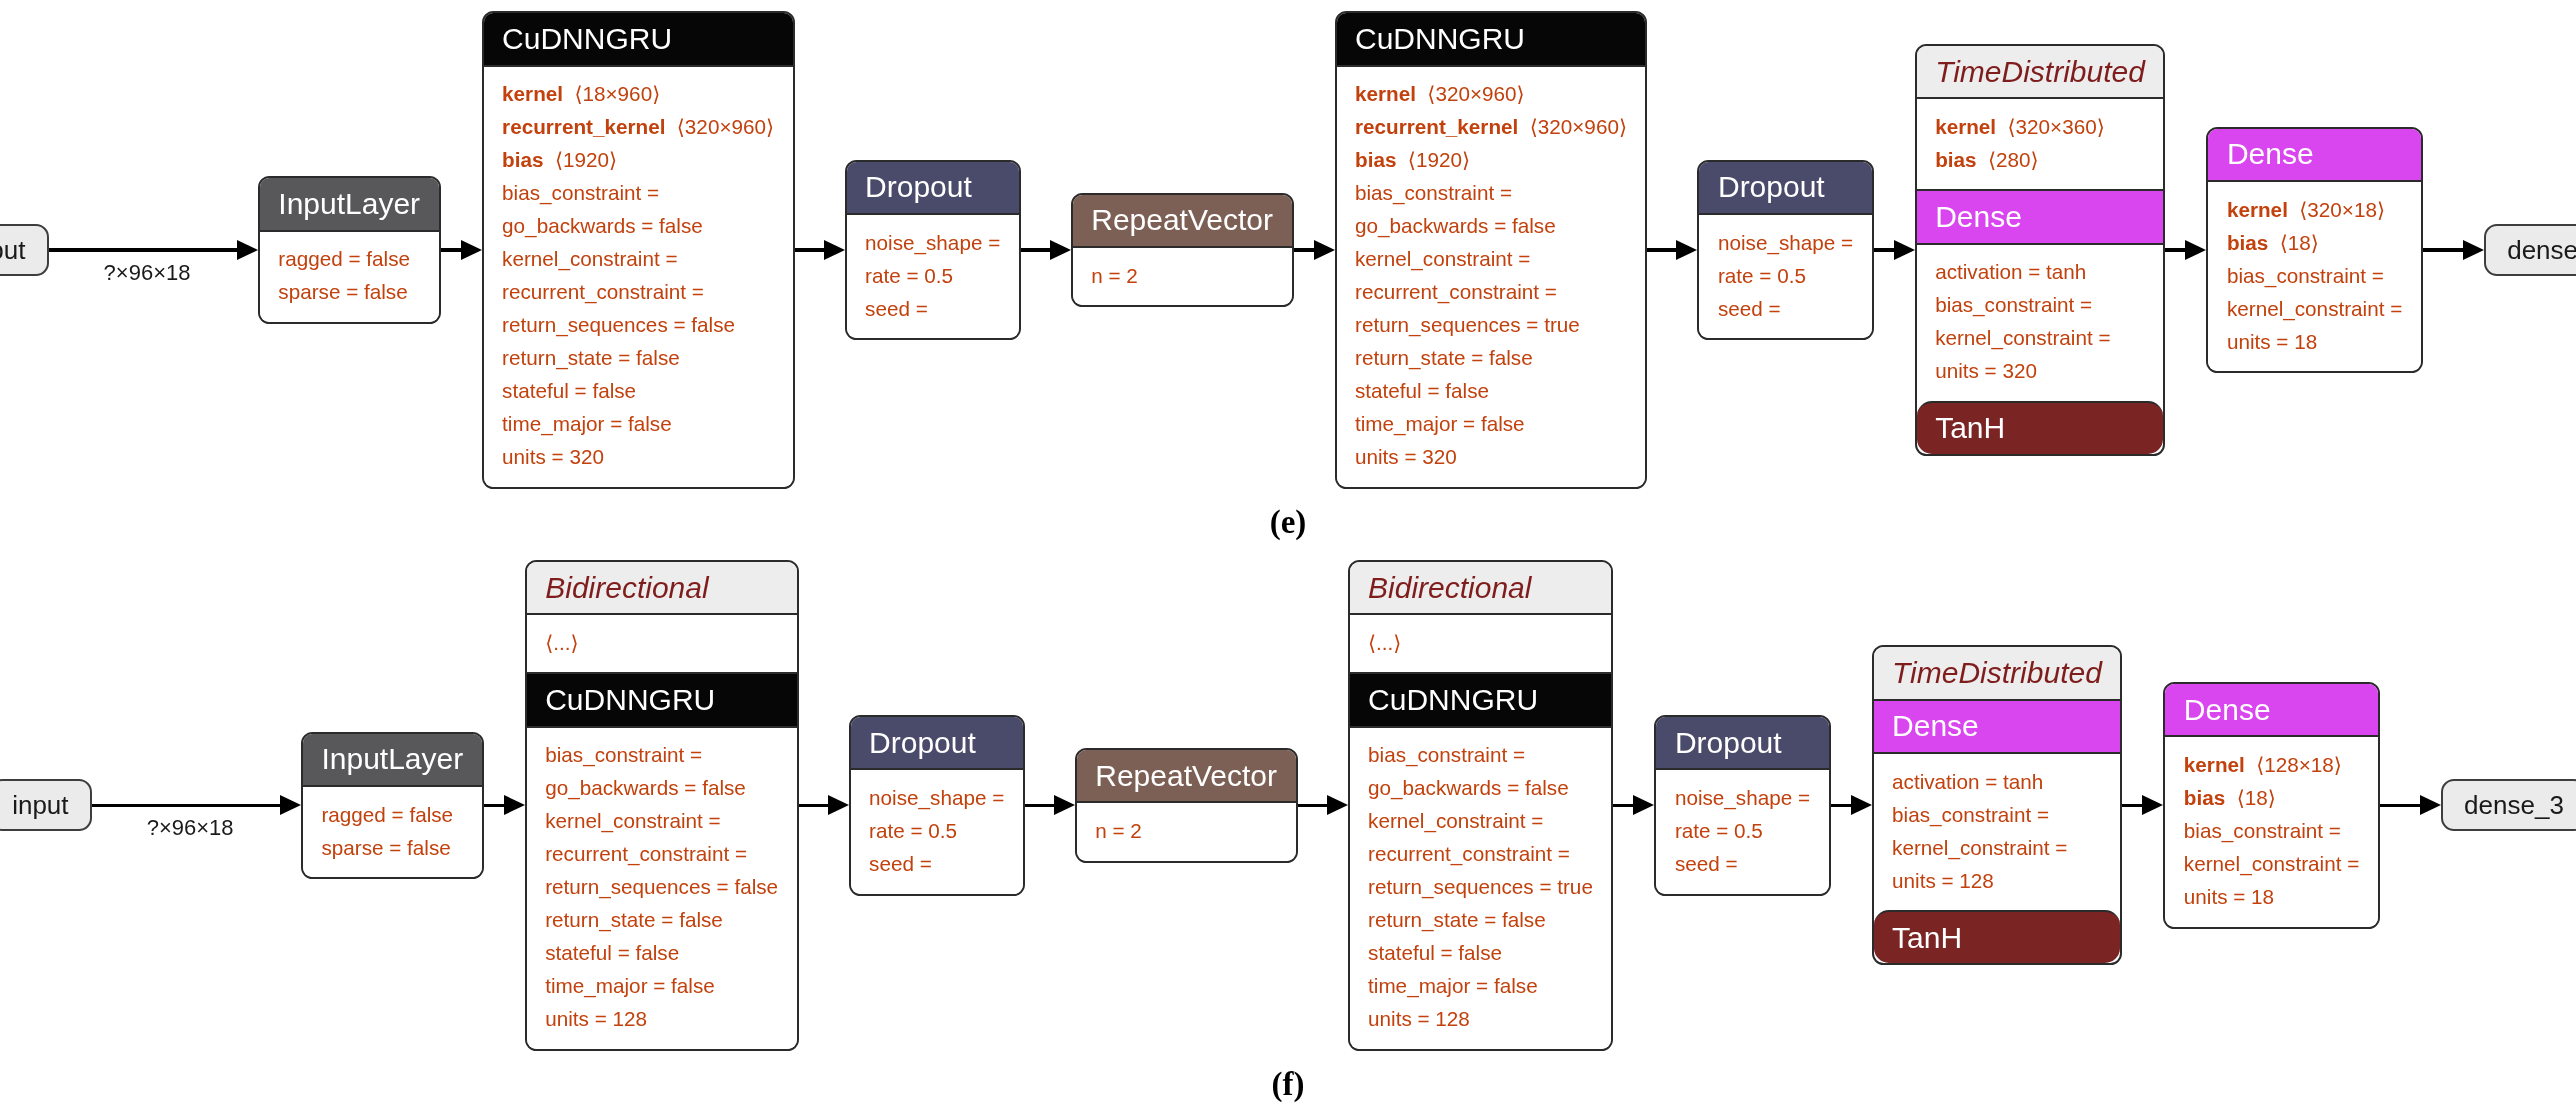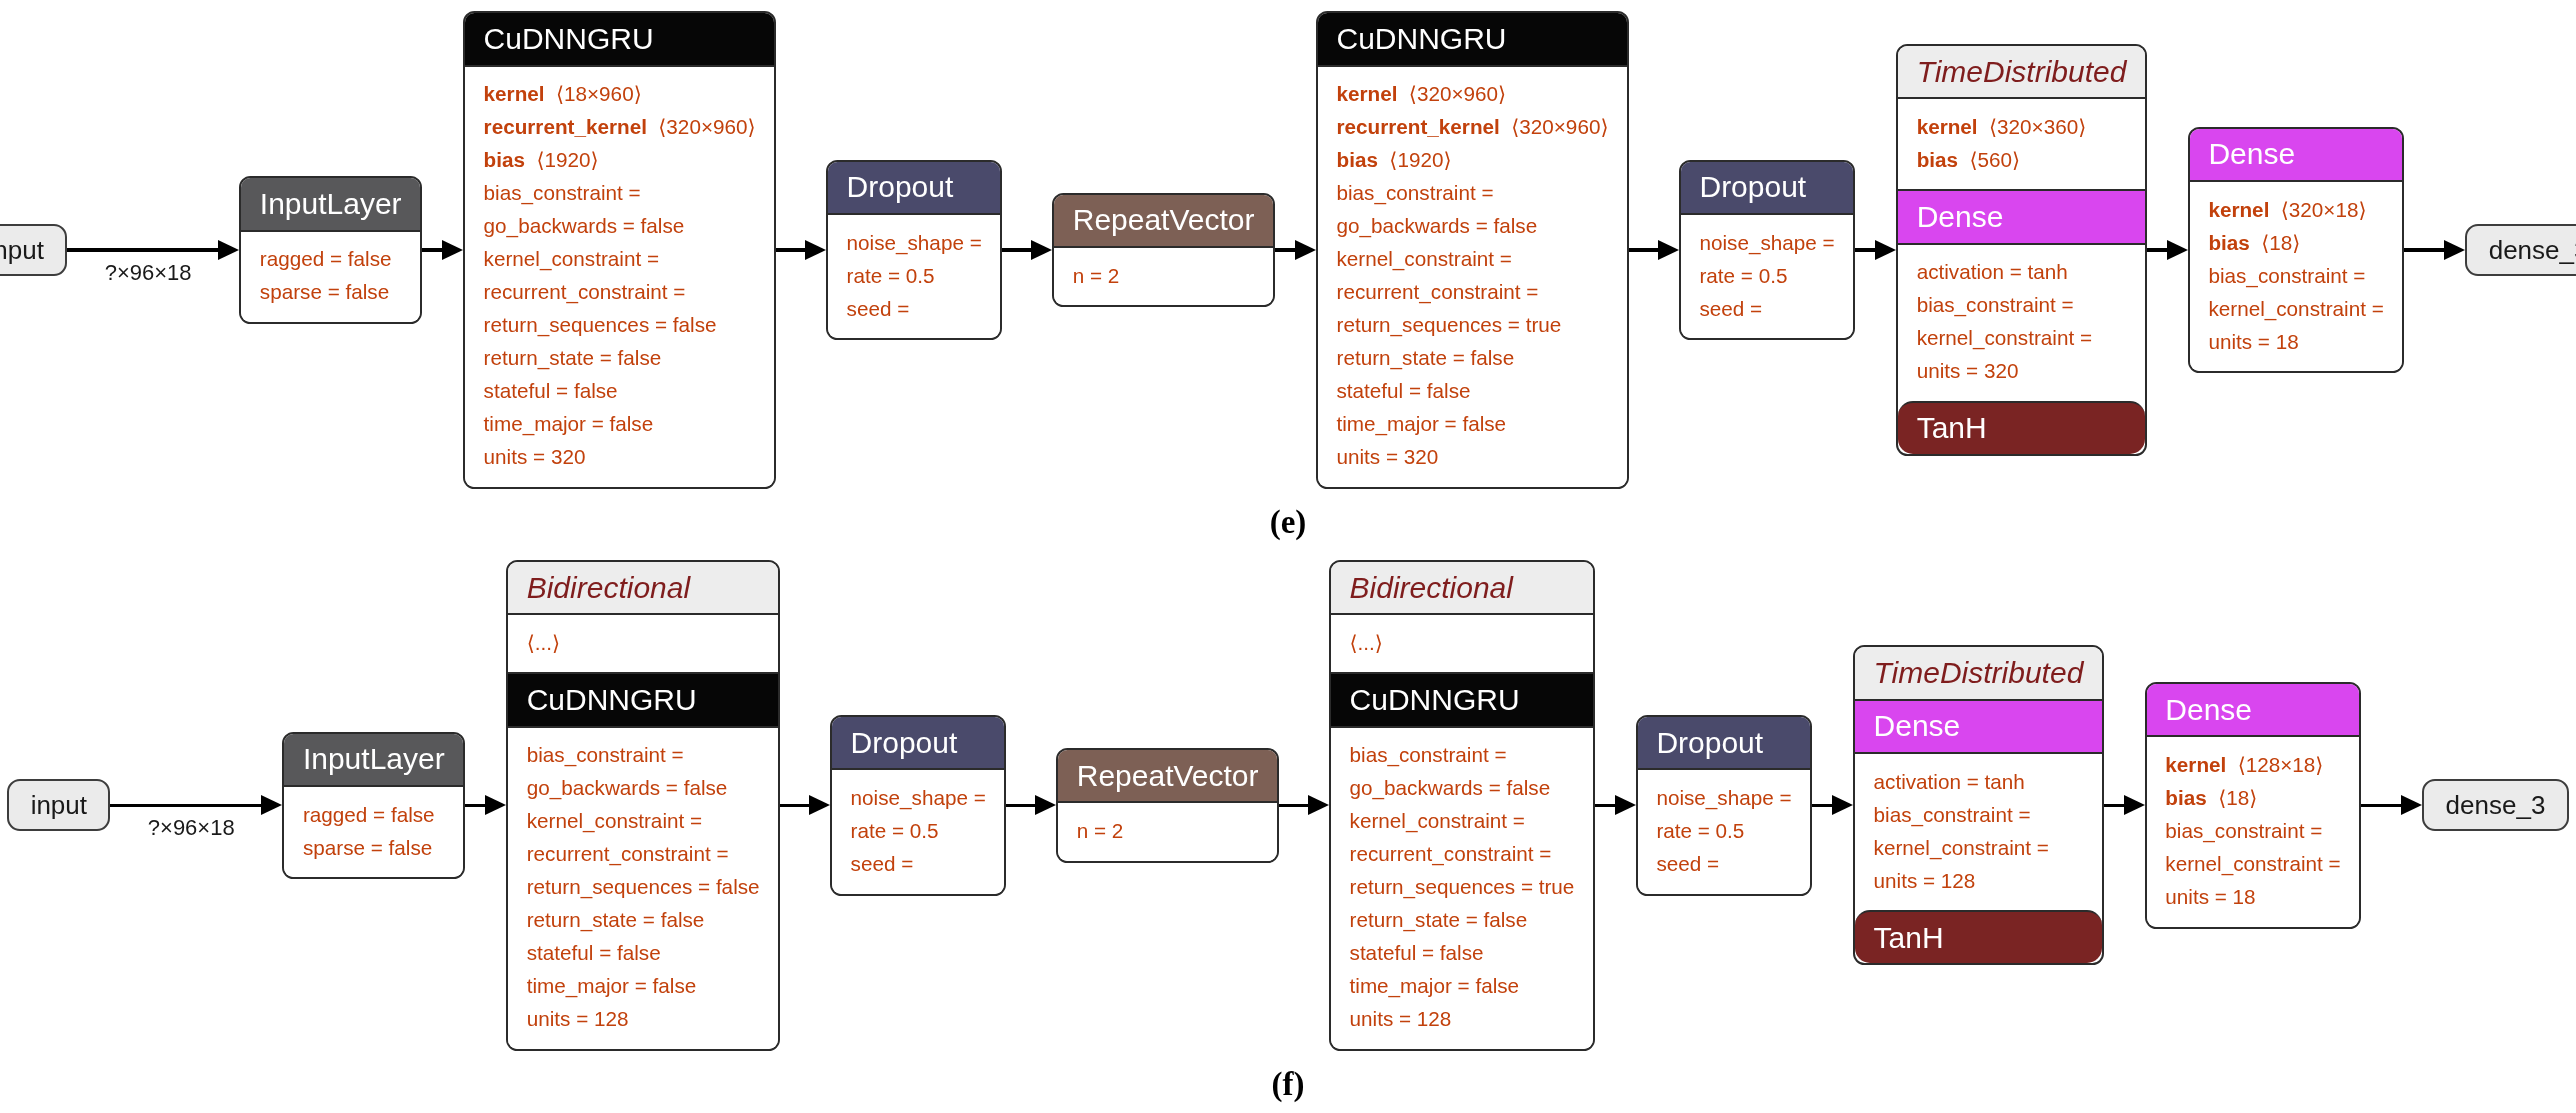"⟨560⟩" span.wval { text: 560 -> 280 }
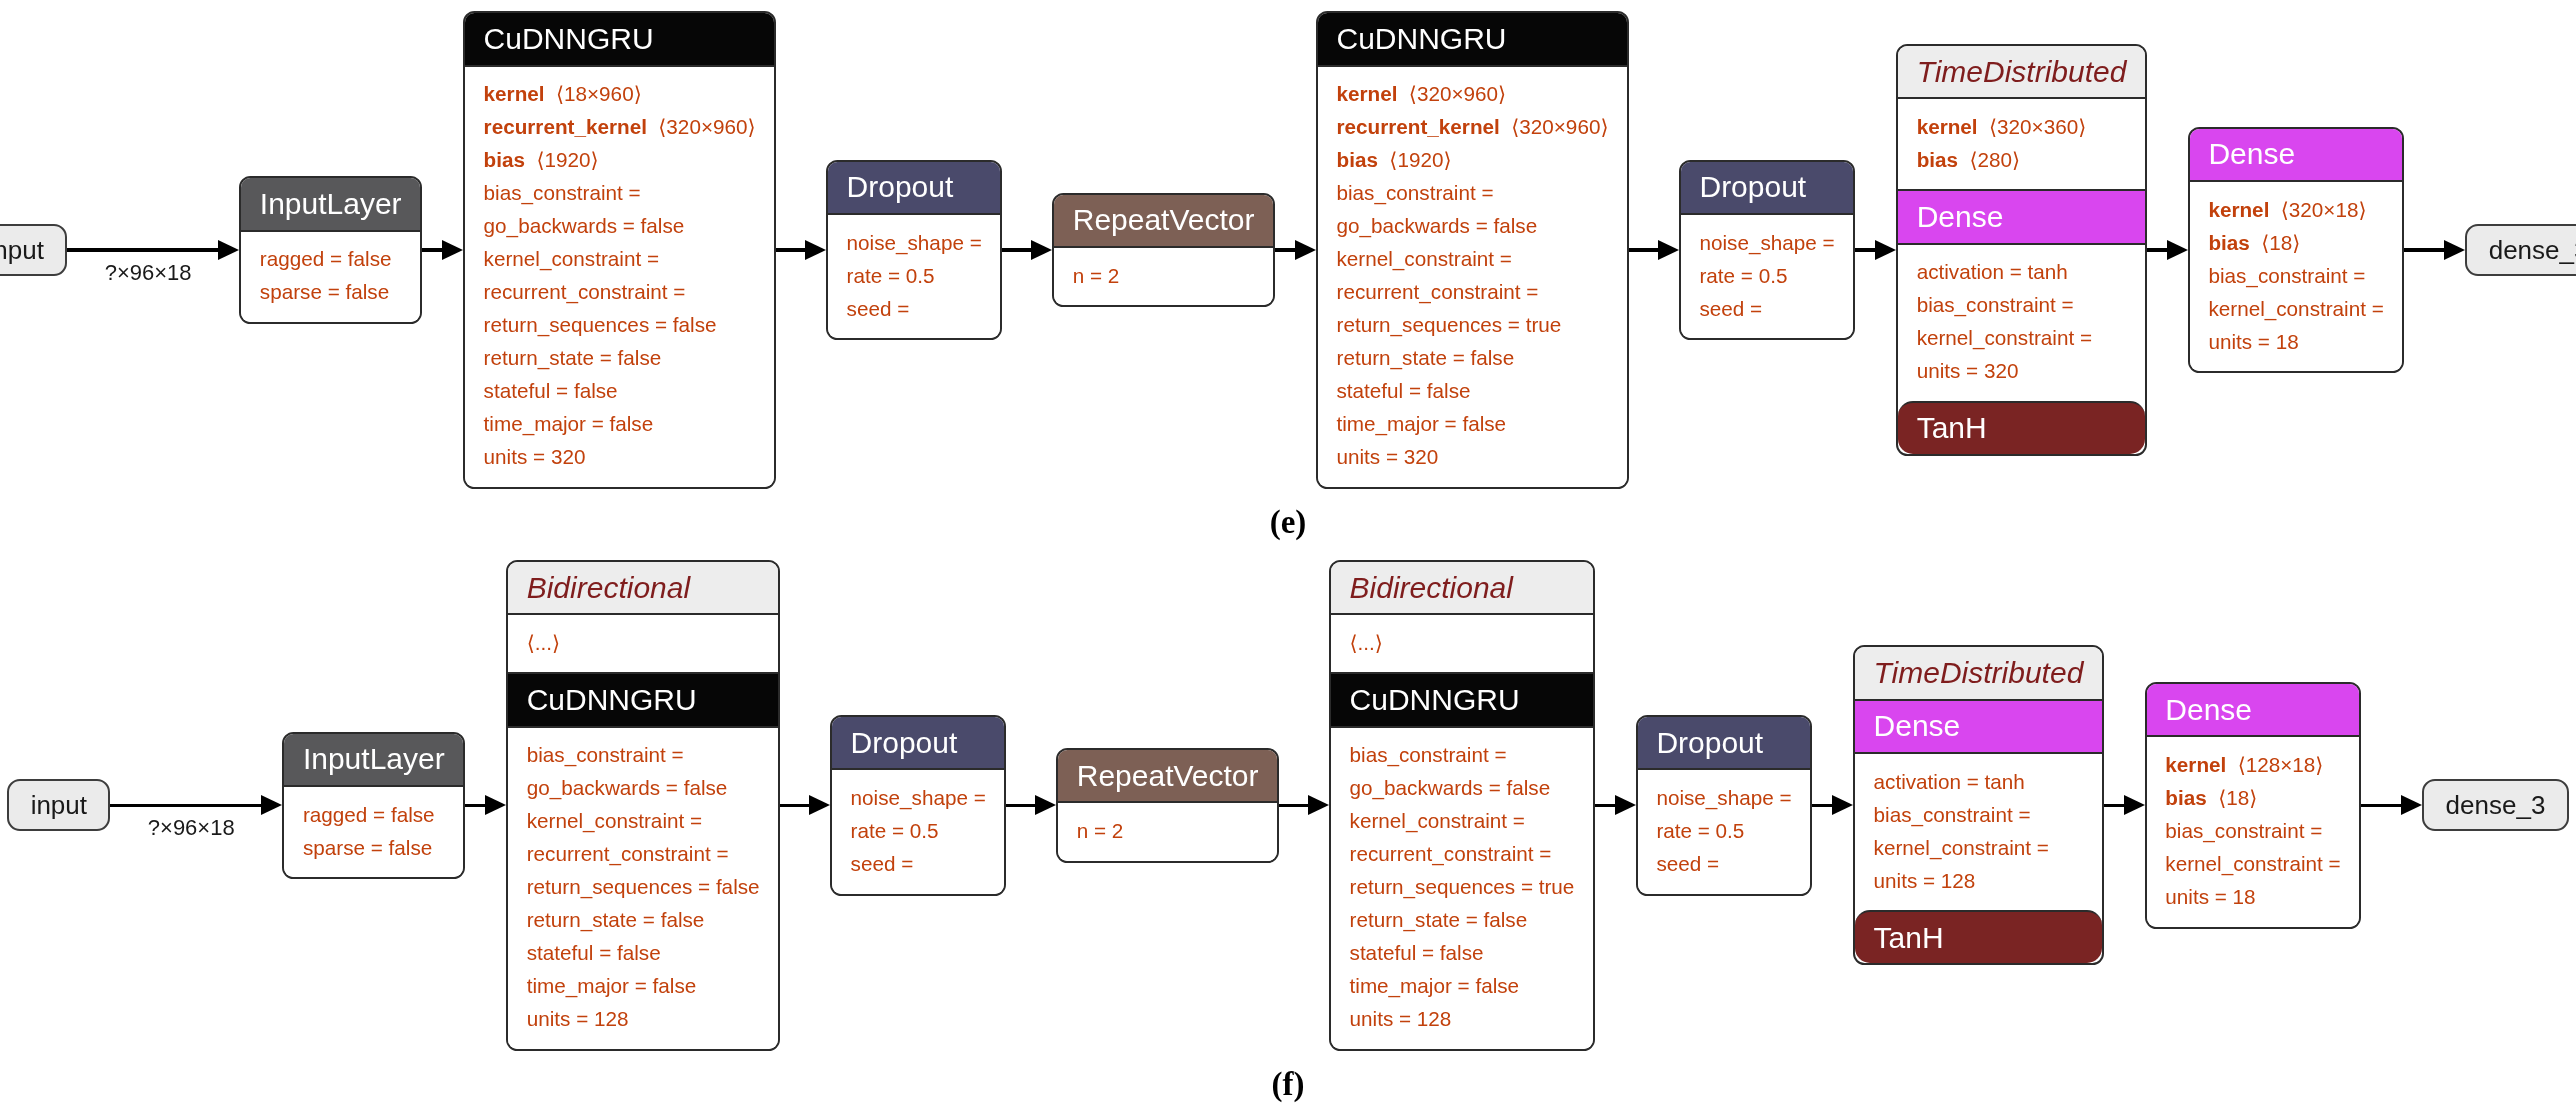"?×96×18" .c-label { width: 172px -> 209px }
